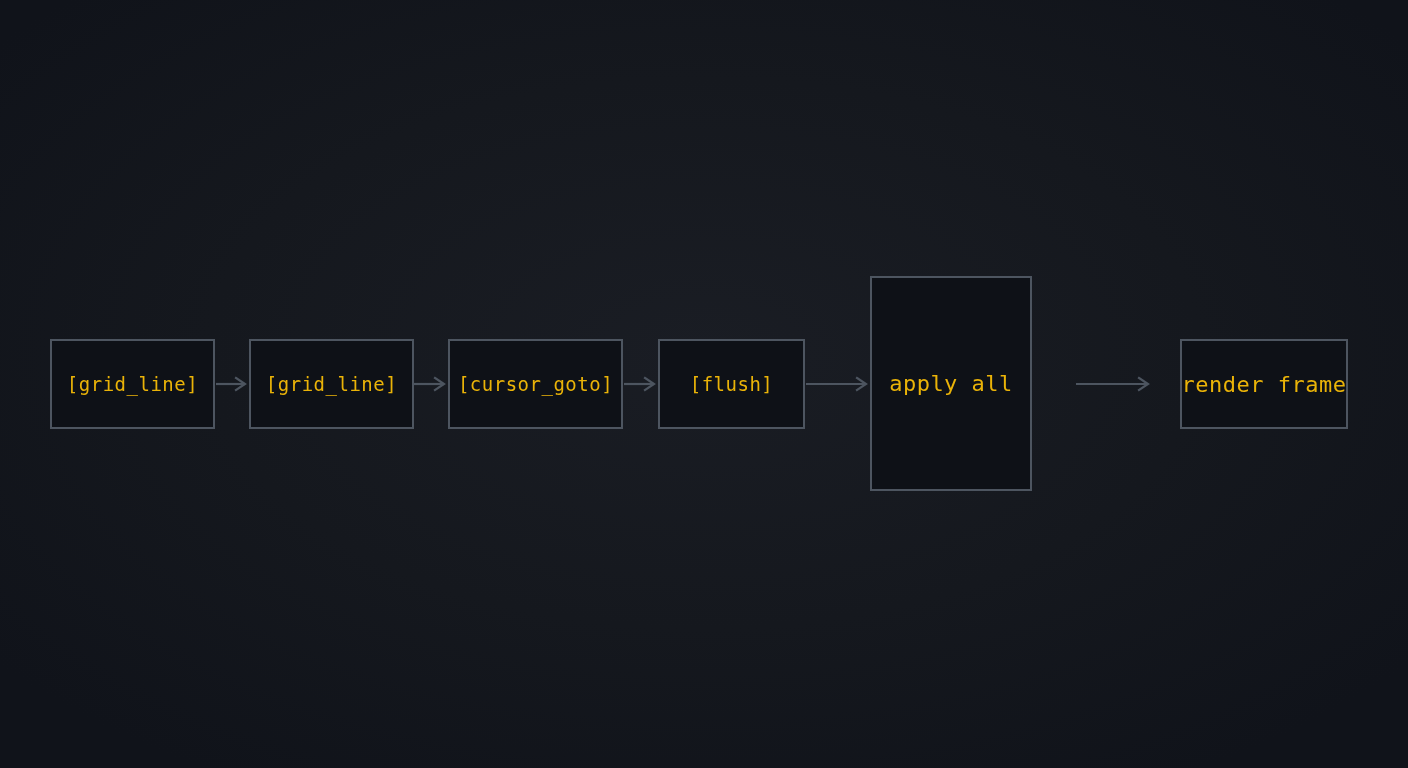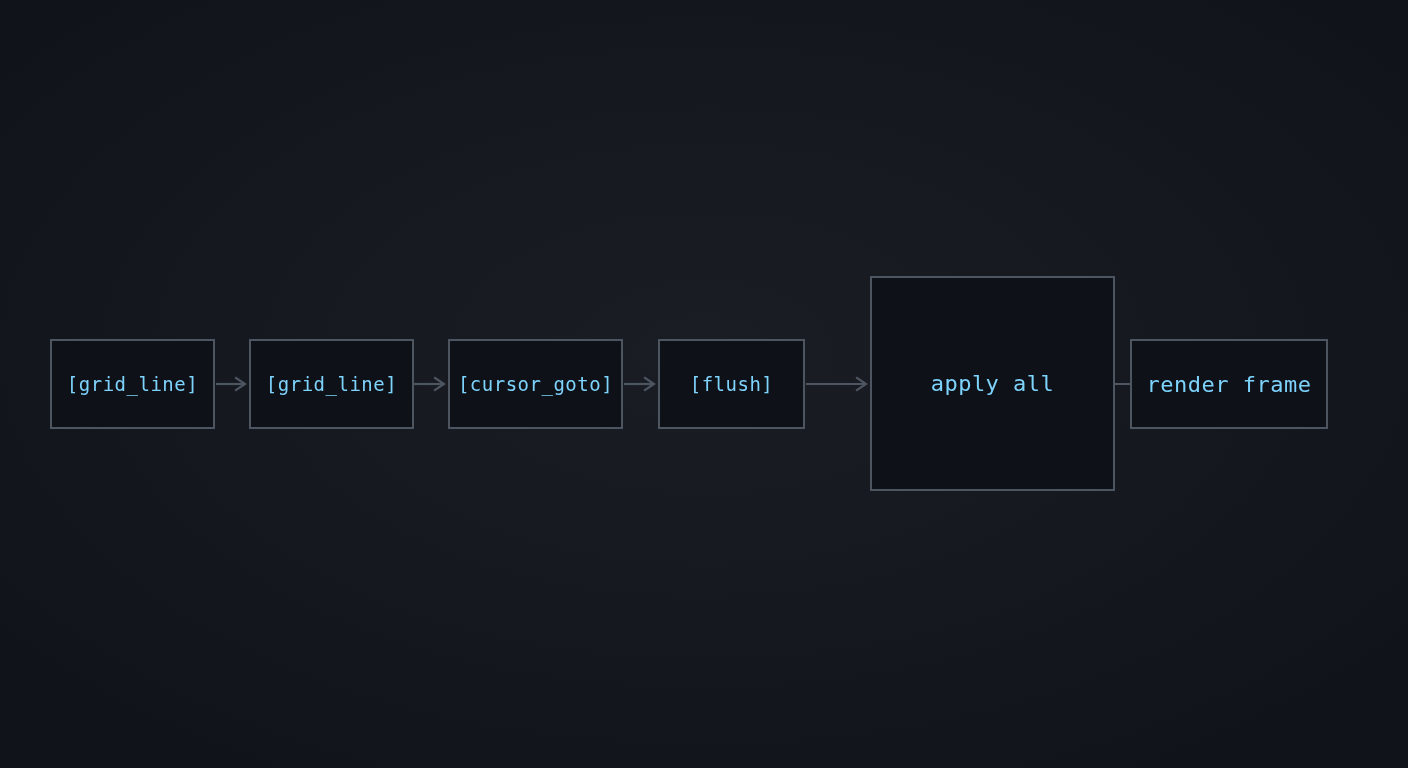"[grid_line]" .node { color: #7dd3fc -> #eab308 }
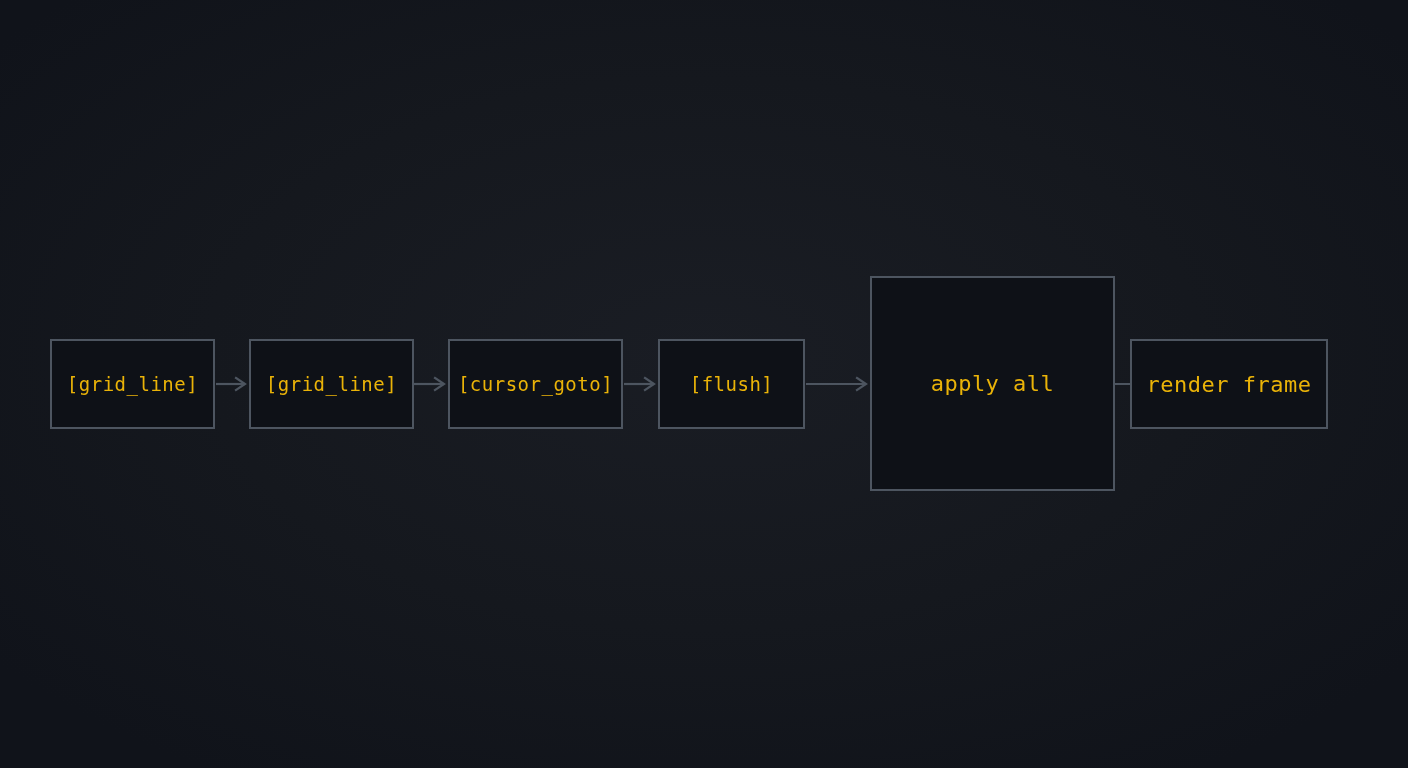"apply all" .n5 { width: 245px -> 162px }
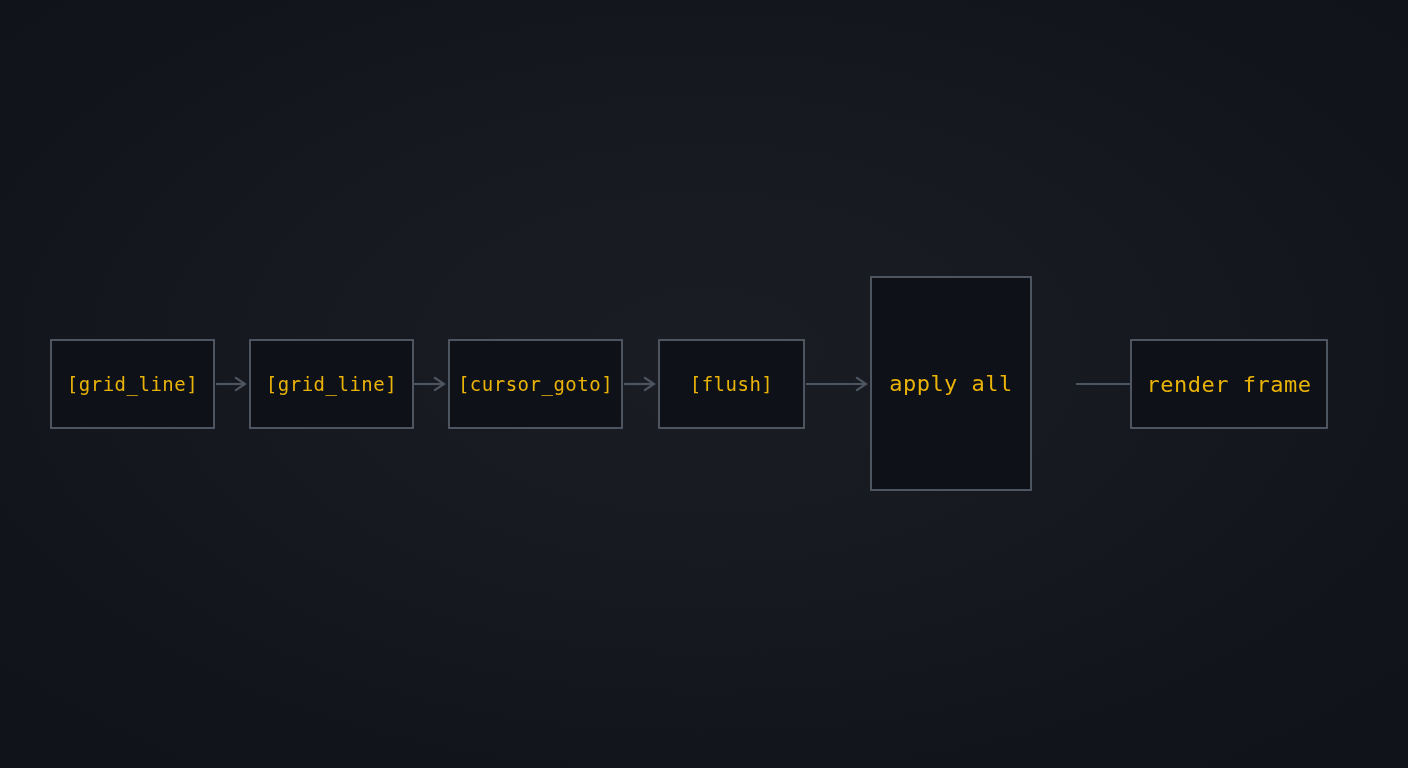"render frame" .n6 { left: 1130px -> 1180px; width: 198px -> 168px }
